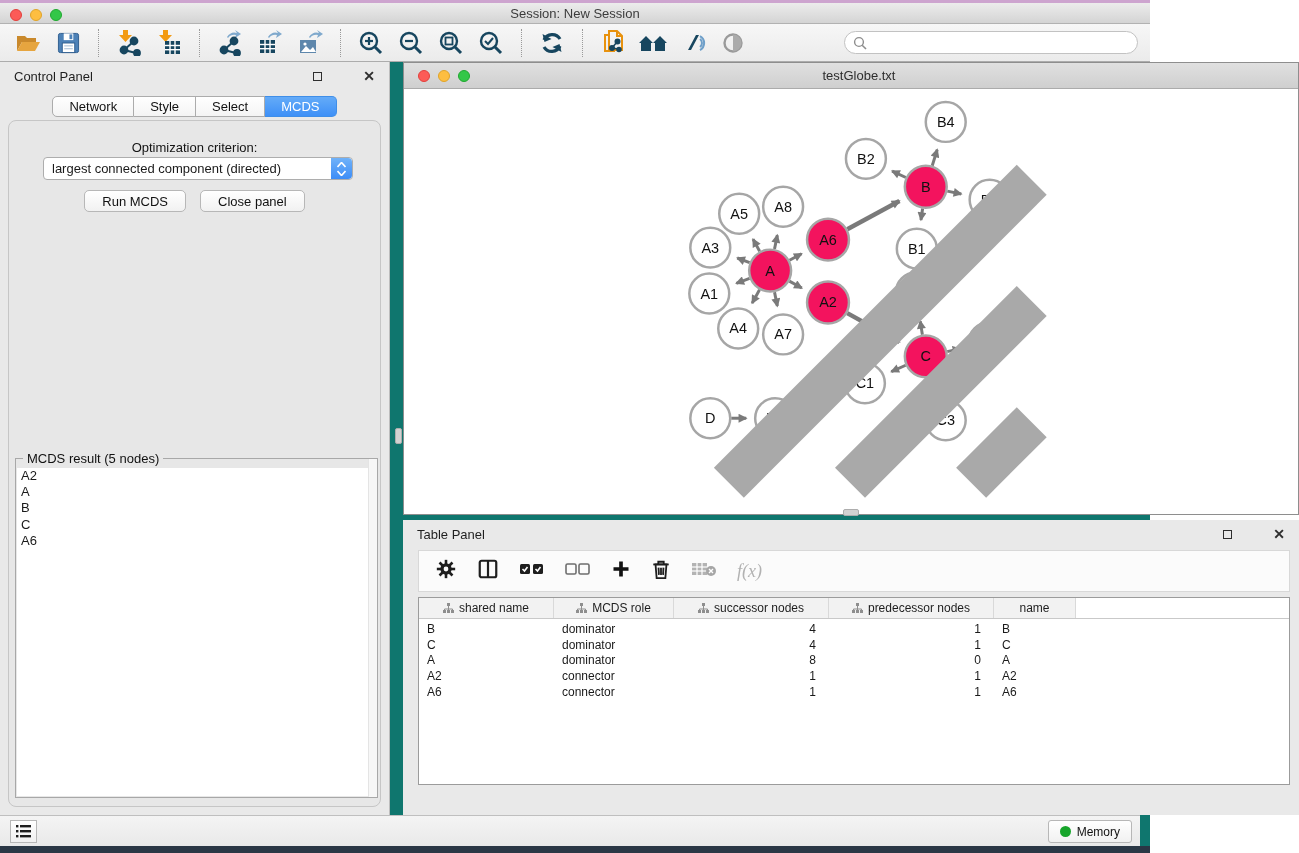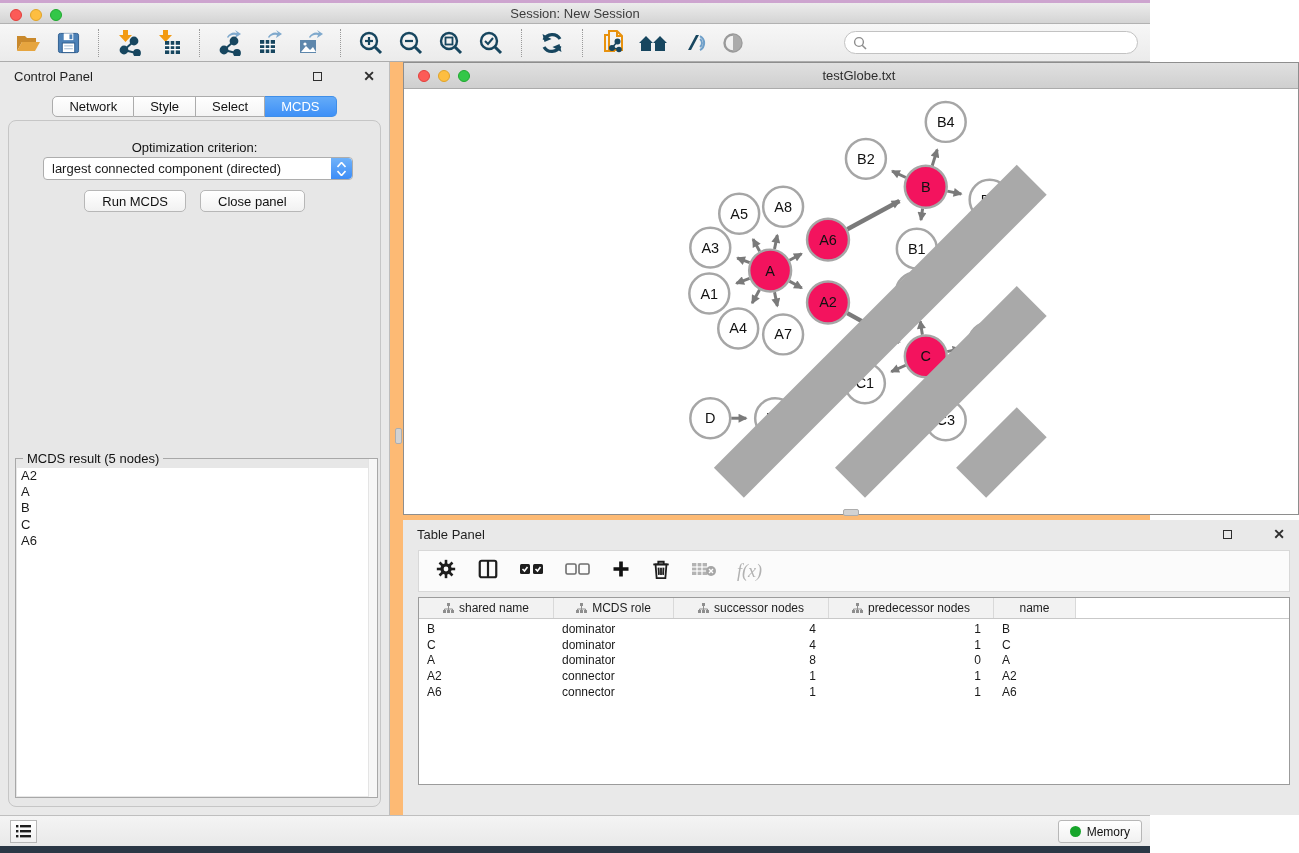"Session: New Session" #app { background: #fdba74 -> #0f766e }
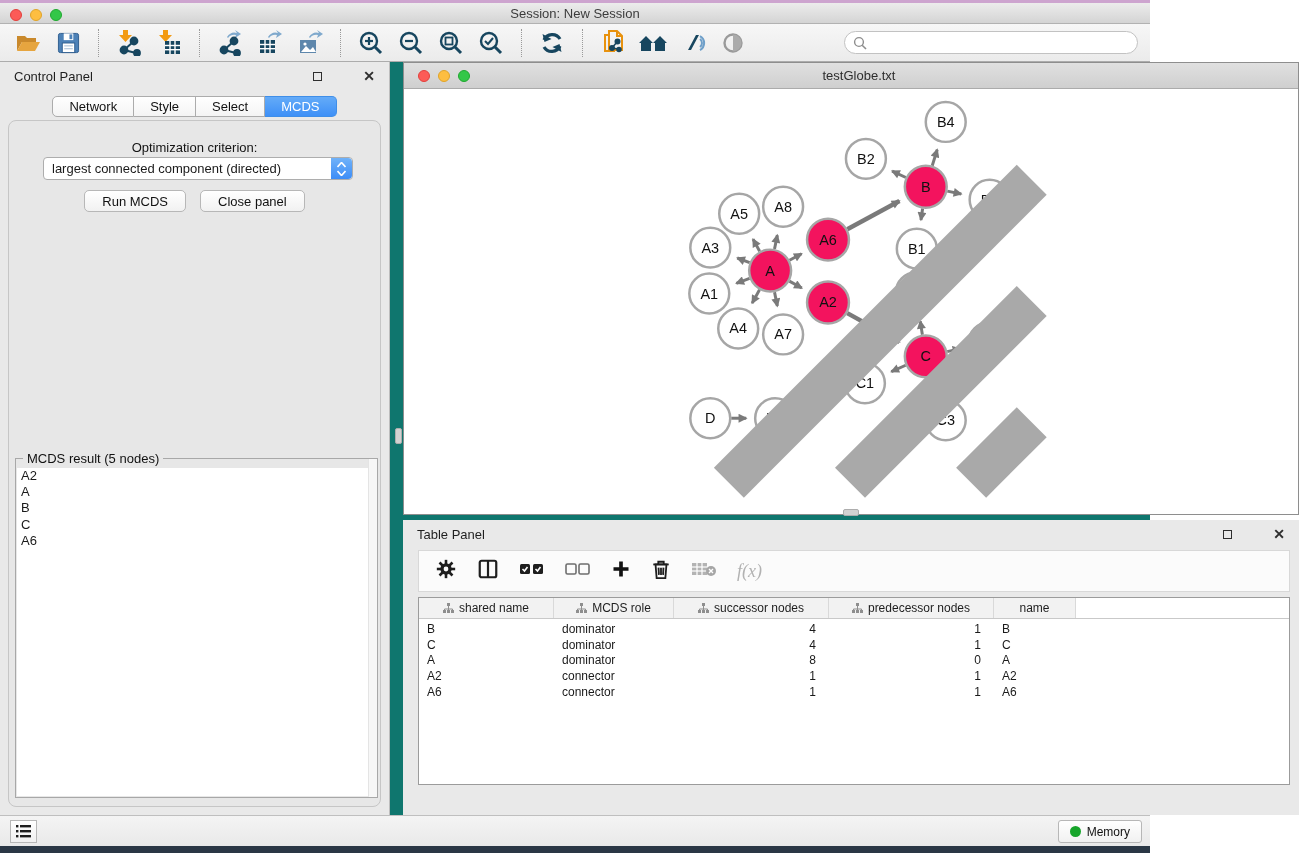"Memory" .statusbar { right: 0 -> 10px }
